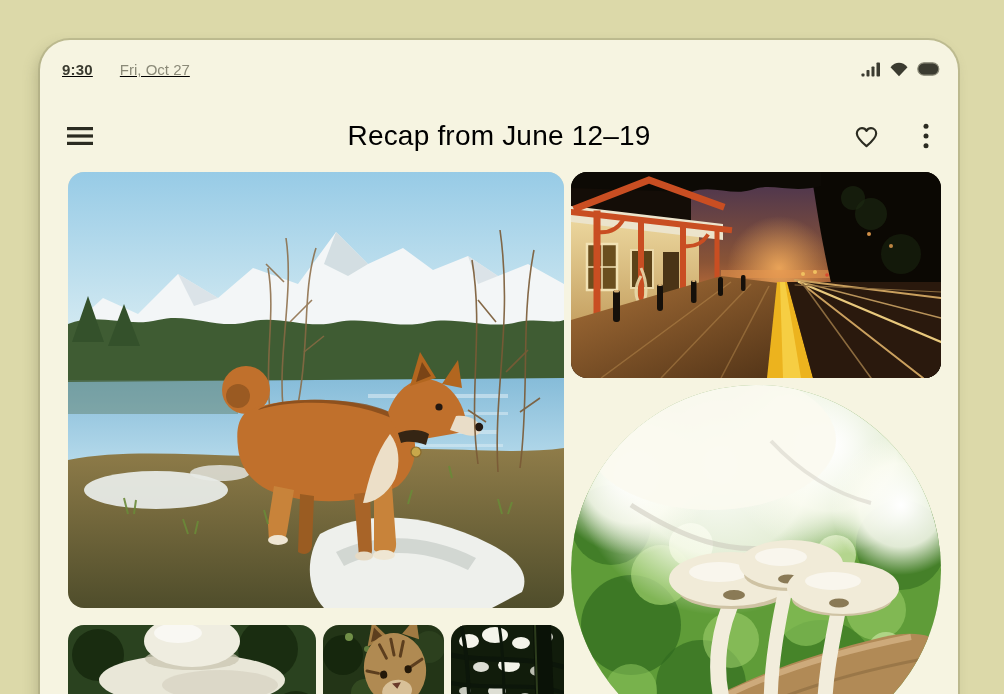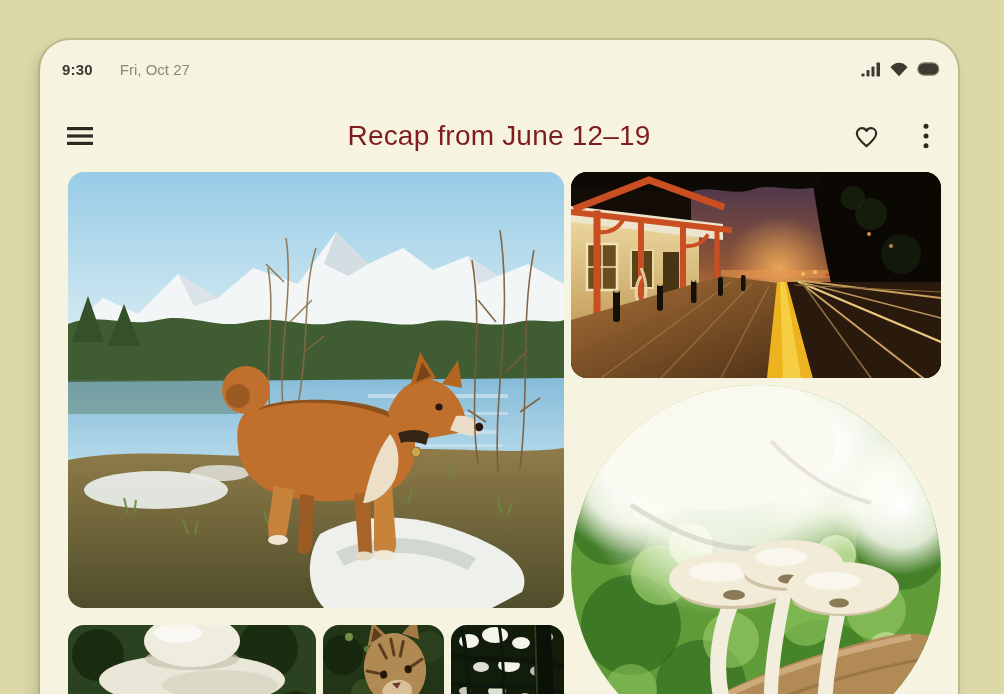"9:30" .status-bar { text-decoration: none -> underline }
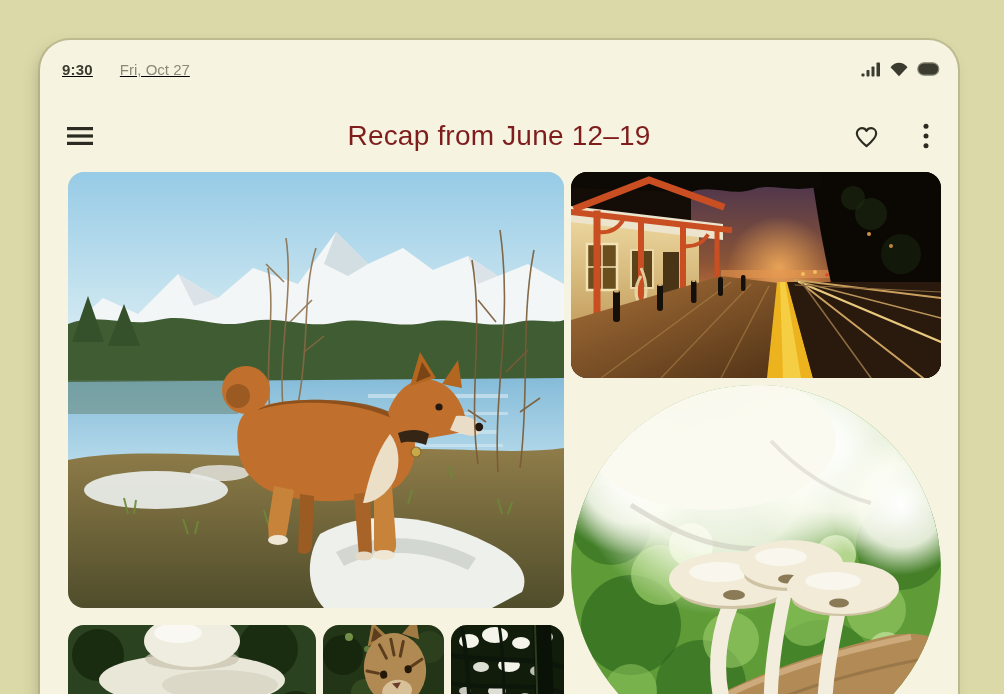"Recap from June 12–19" .page-title { color: #7f1d1d -> #000000 }
